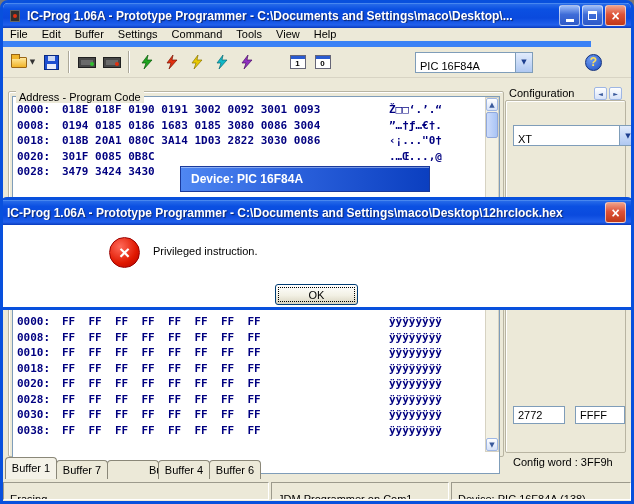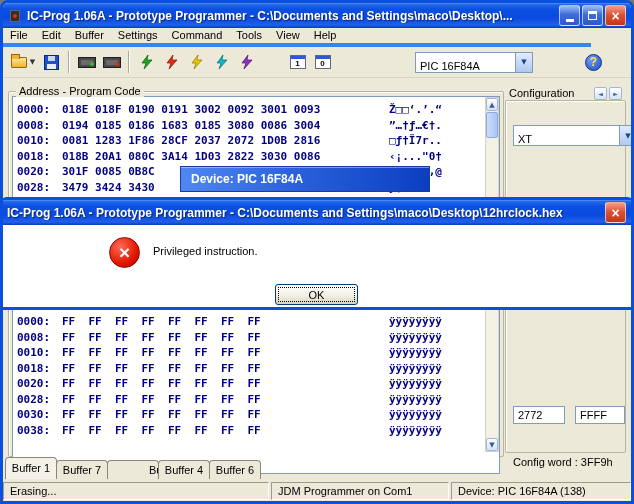"File" .menubar { border-bottom: 4px solid #3b82f6 -> 6px solid #3b82f6 }
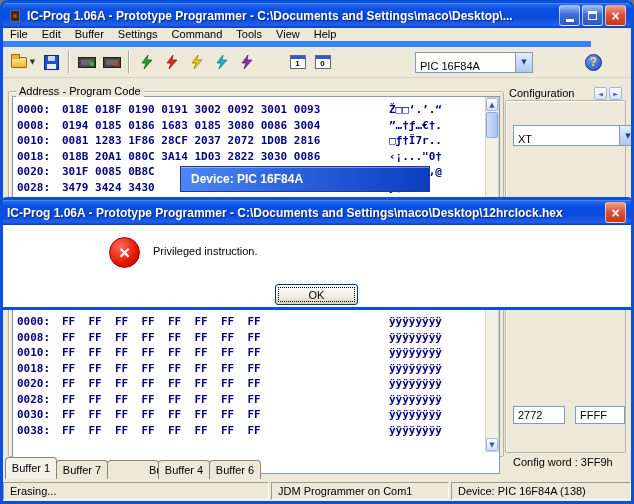"Address - Program Code" span.group-label { top: 82px -> 88px }
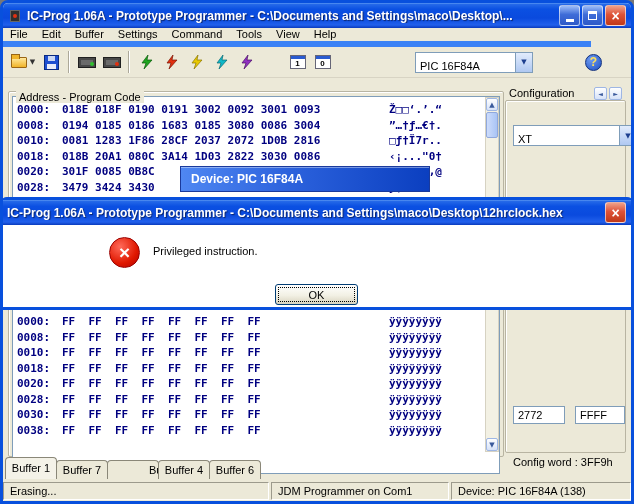"0010: 0081 1283 1F86 28CF" div.hexrow { html: <div><span>0010:</span><span>0081 1283 1F86 28CF 2037 2072 1D0B 2816</span><span>□ƒ†Ï7r..</span></div> -> none }
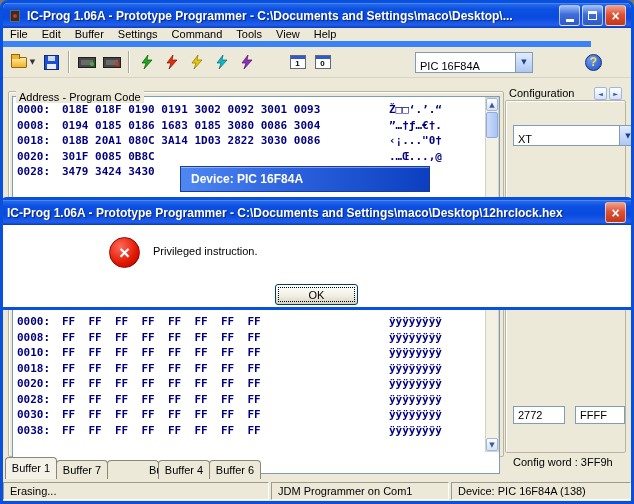"Erasing..." .scell { padding: 0 6px -> 8px 6px }
